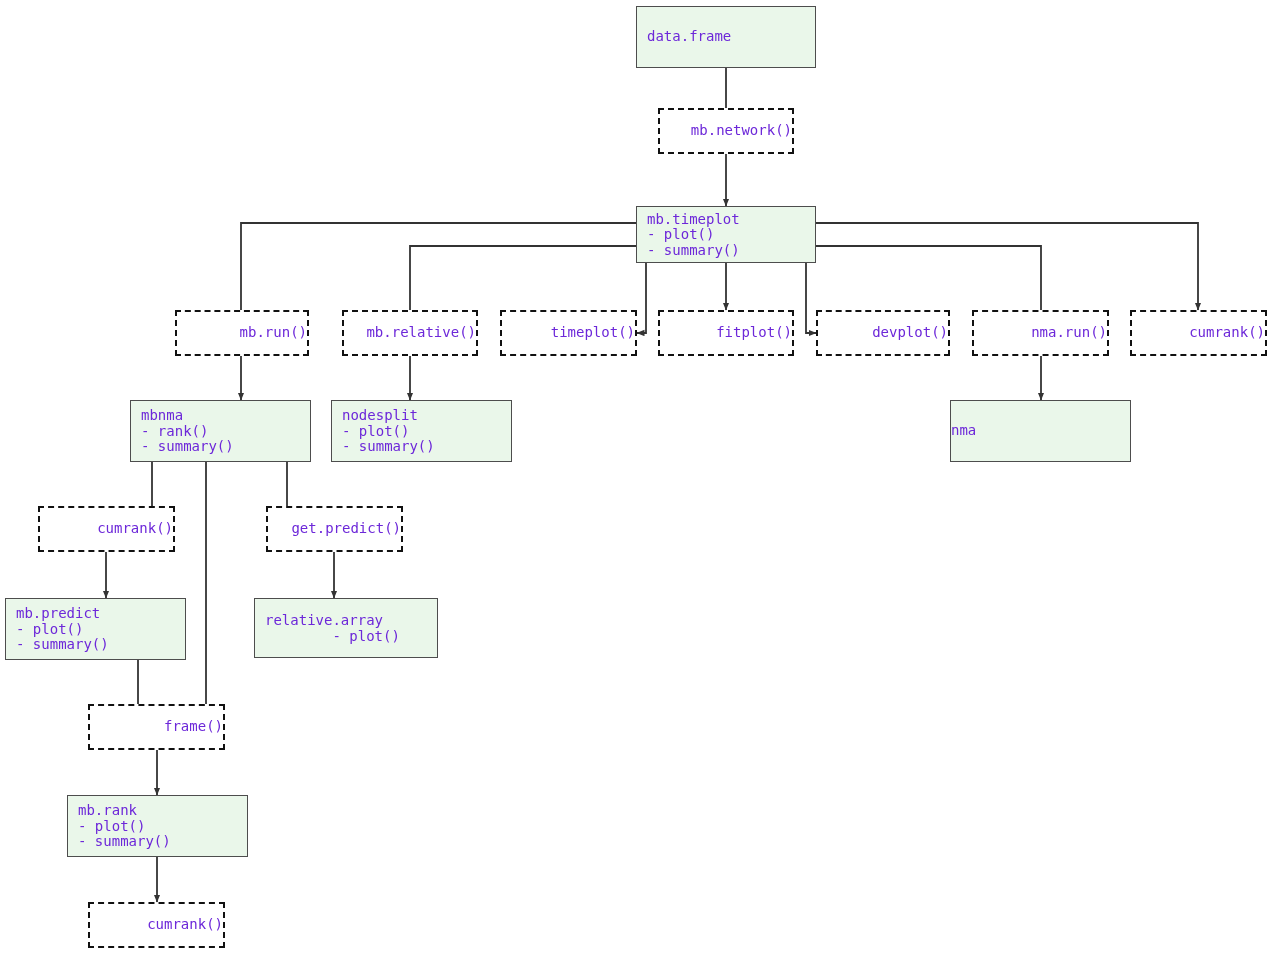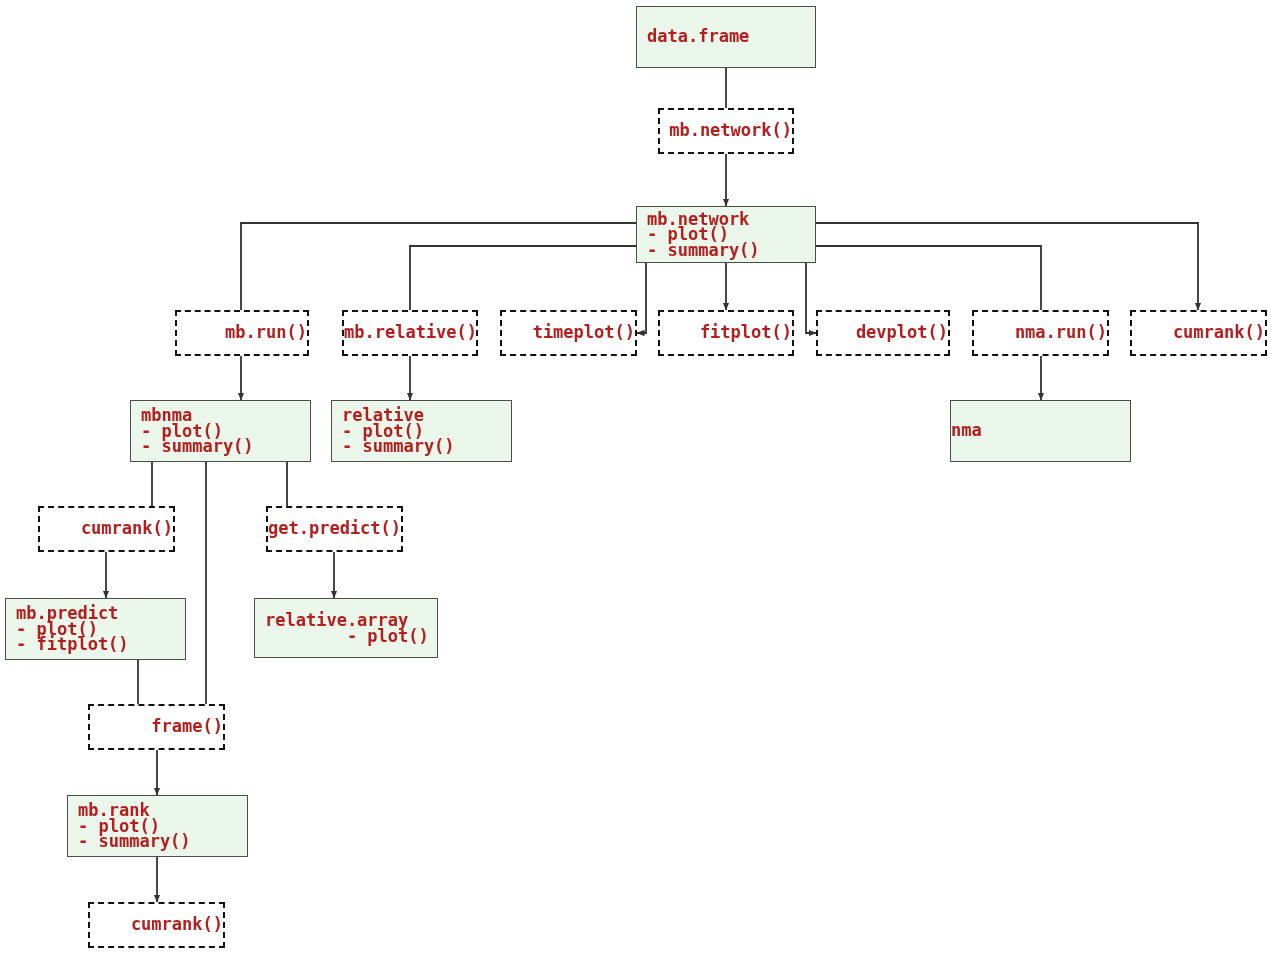"data.frame" .node { color: #b91c1c -> #6d28d9; font-size: 17px -> 14px; font-weight: bold -> none }
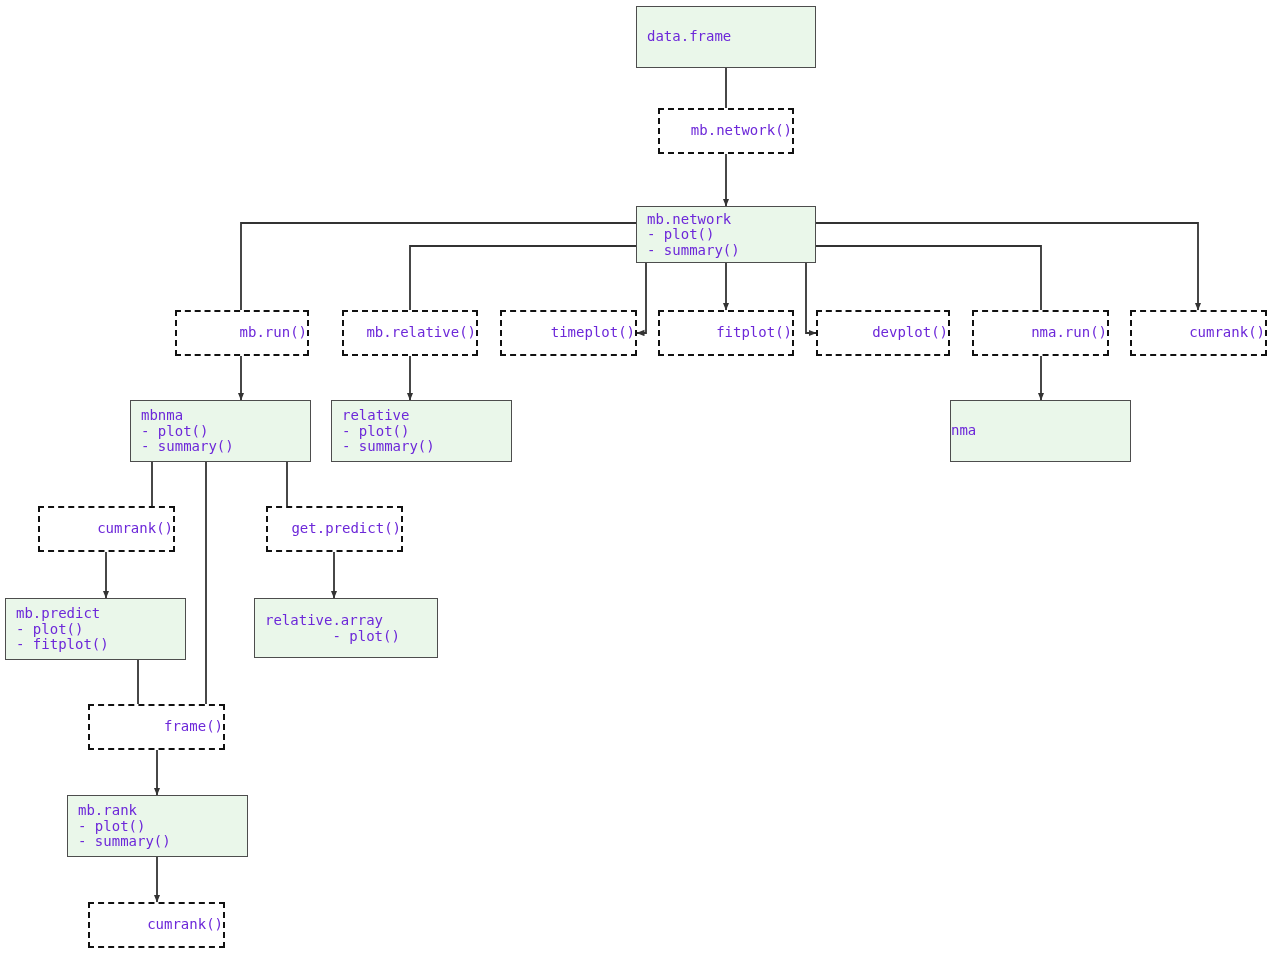"mb.network" span.txt { text: mb.network -> mb.timeplot }
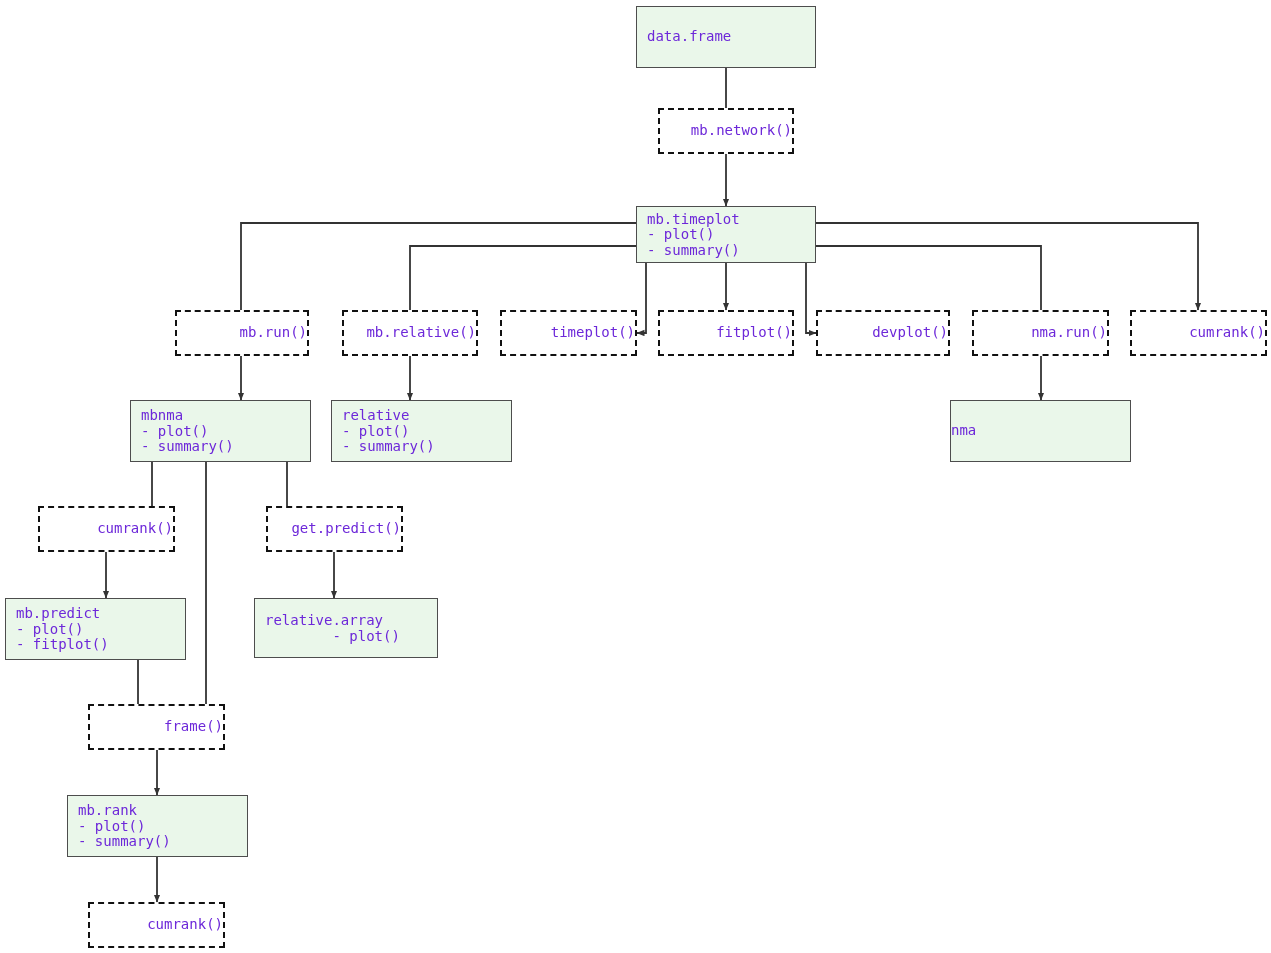"mbnma" span.txt { text: plot -> rank }
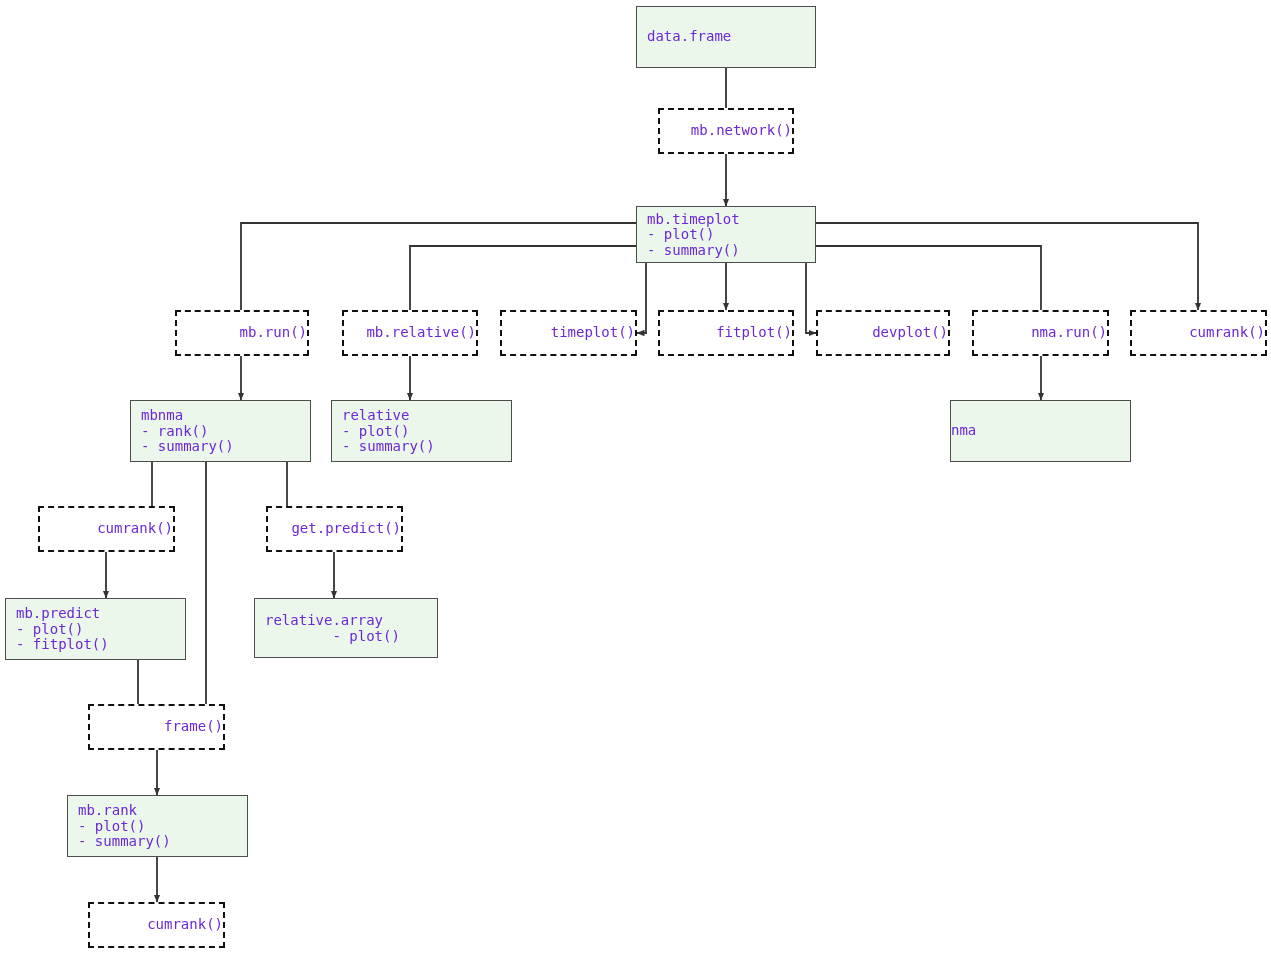"relative" span.txt { text: relative -> nodesplit }
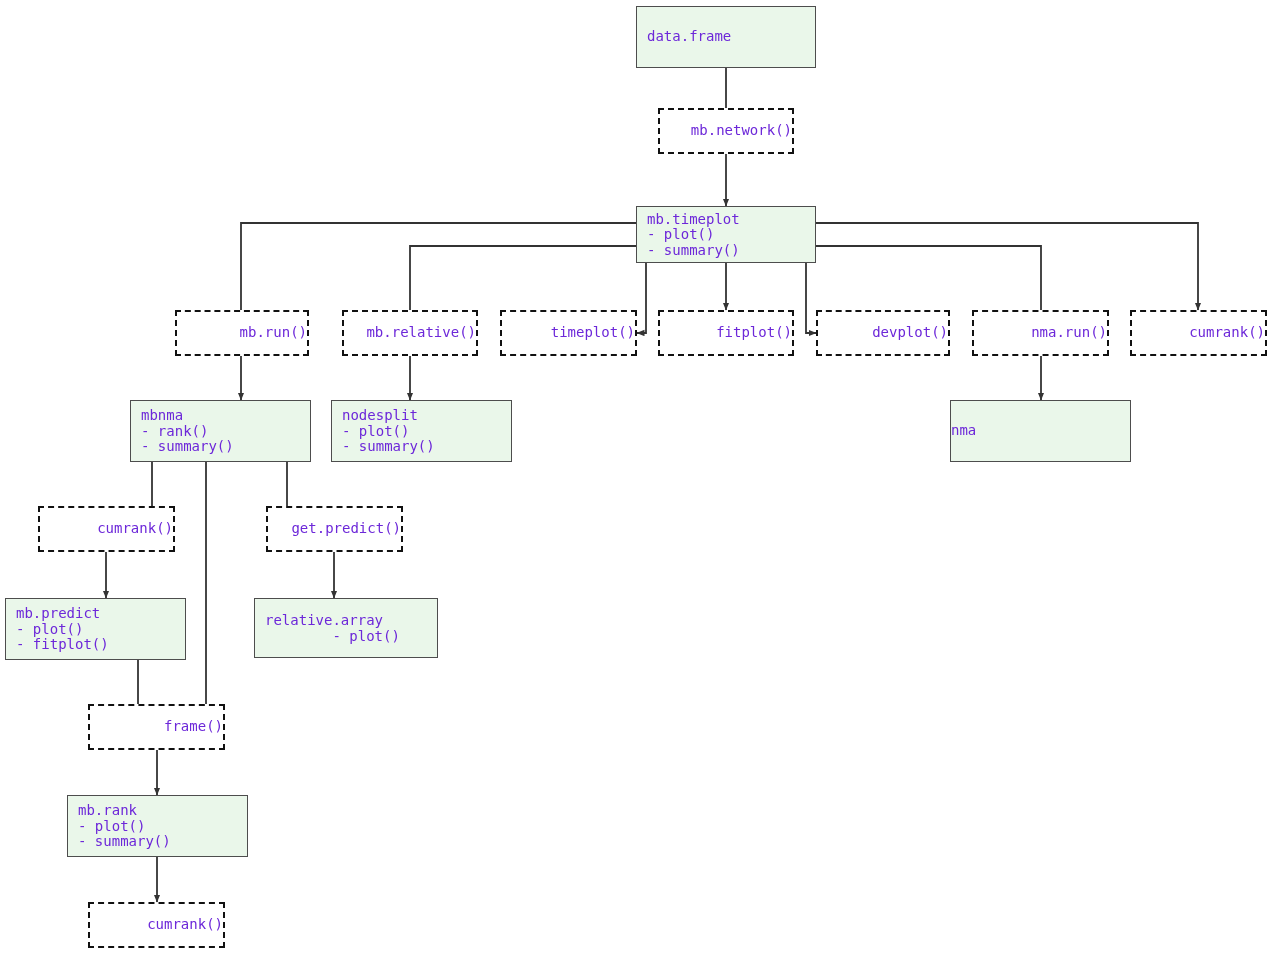"mb.predict" span.txt { text: fitplot -> summary }
